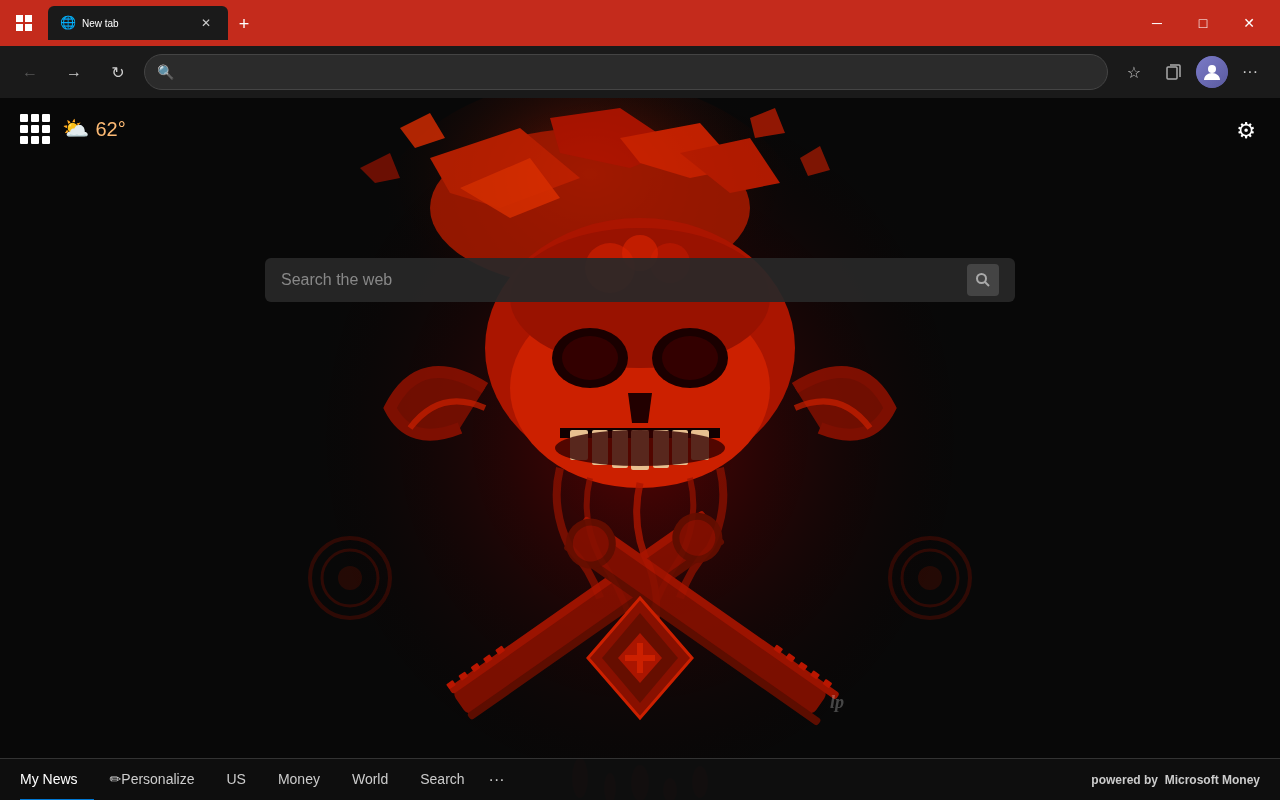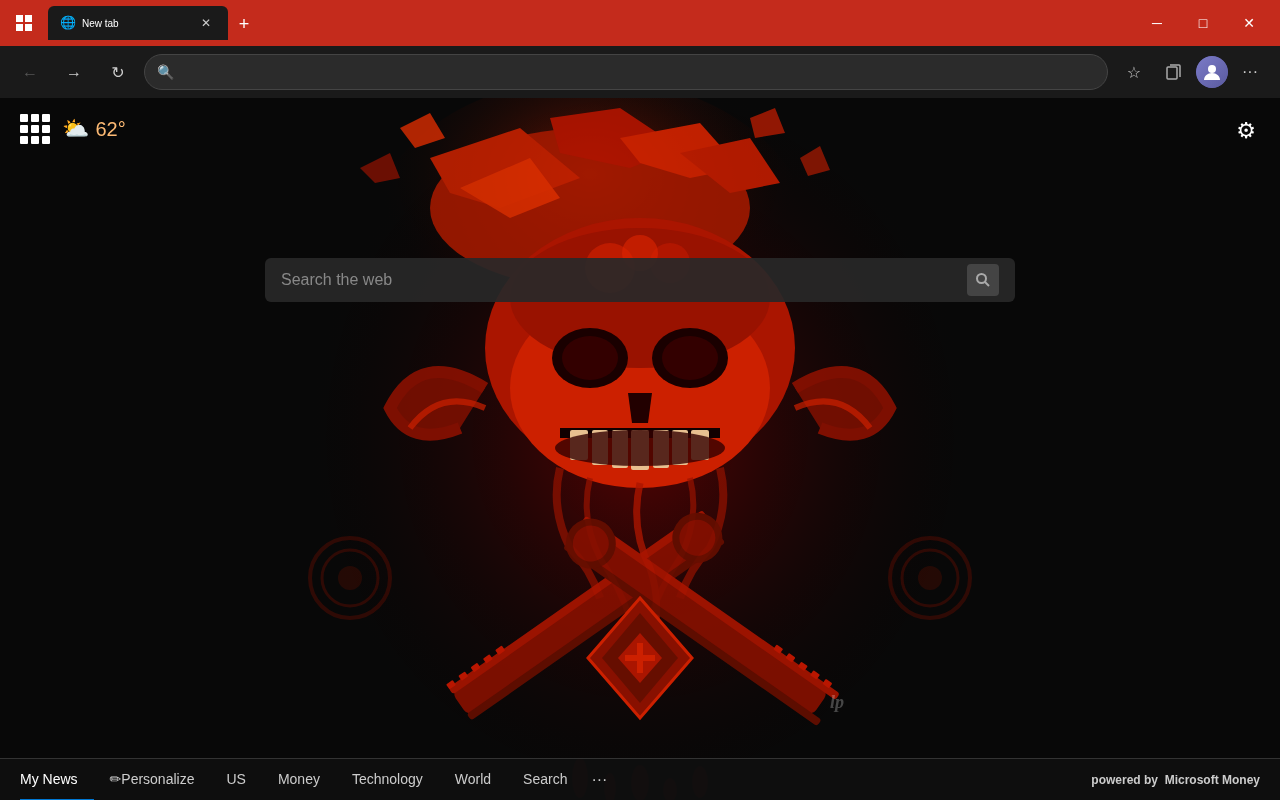"Technology" div.news-tab { html: <div> <span>Technology</span> </div> -> none }
